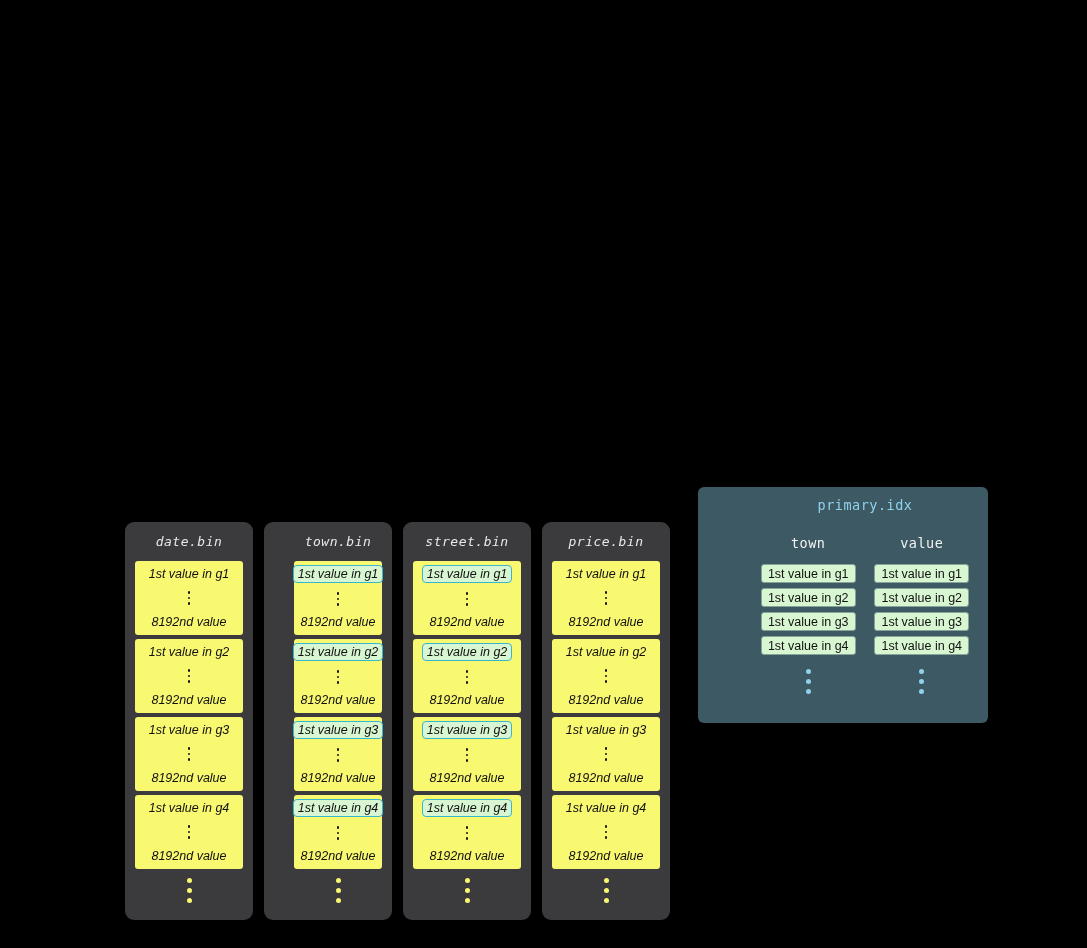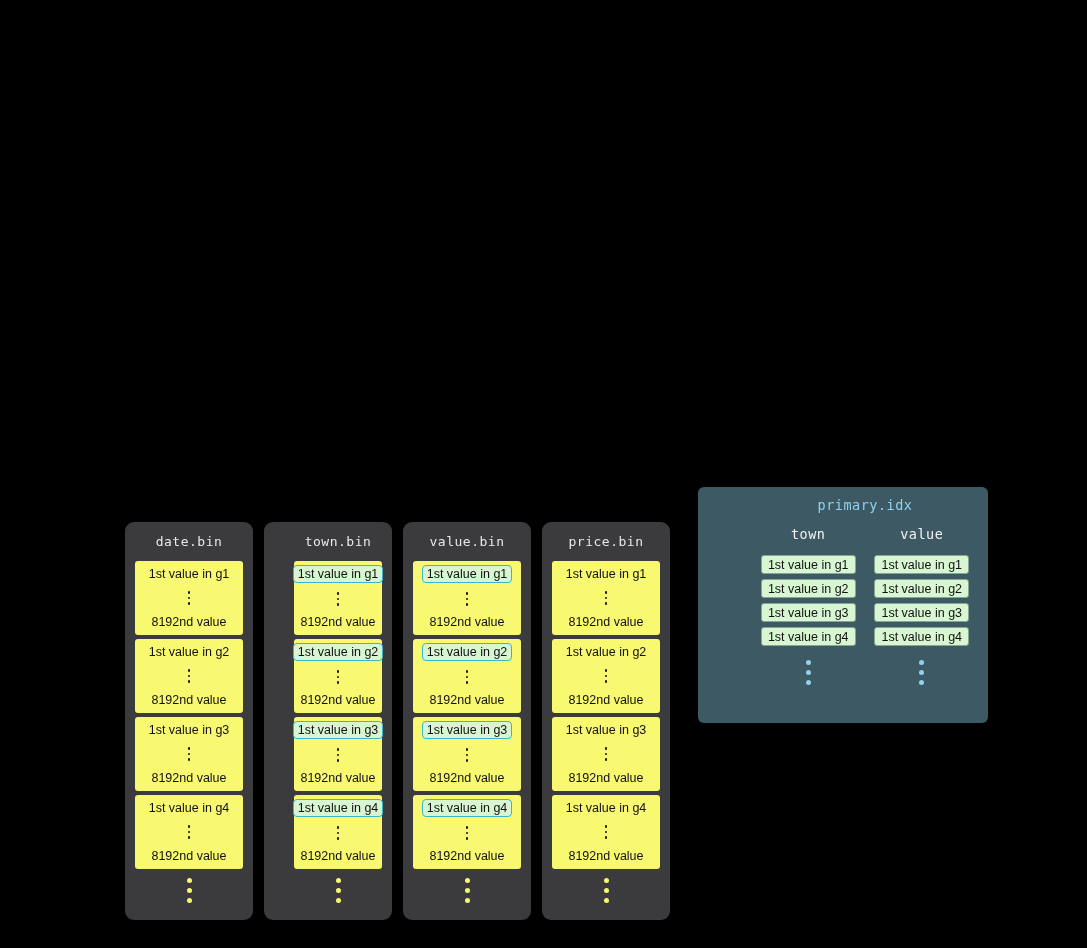"date.bin" .bin { font-style: none -> italic }
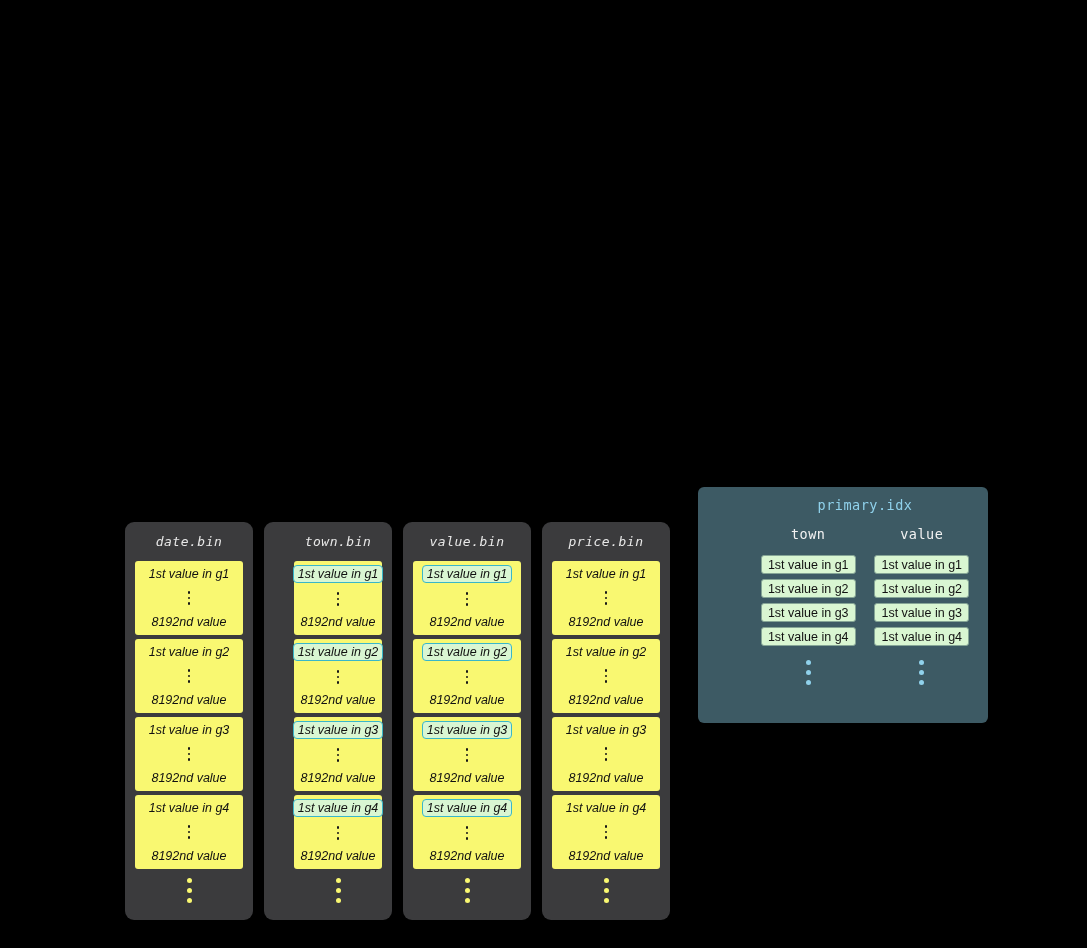"value.bin" div.bin-header { text: value.bin -> street.bin }
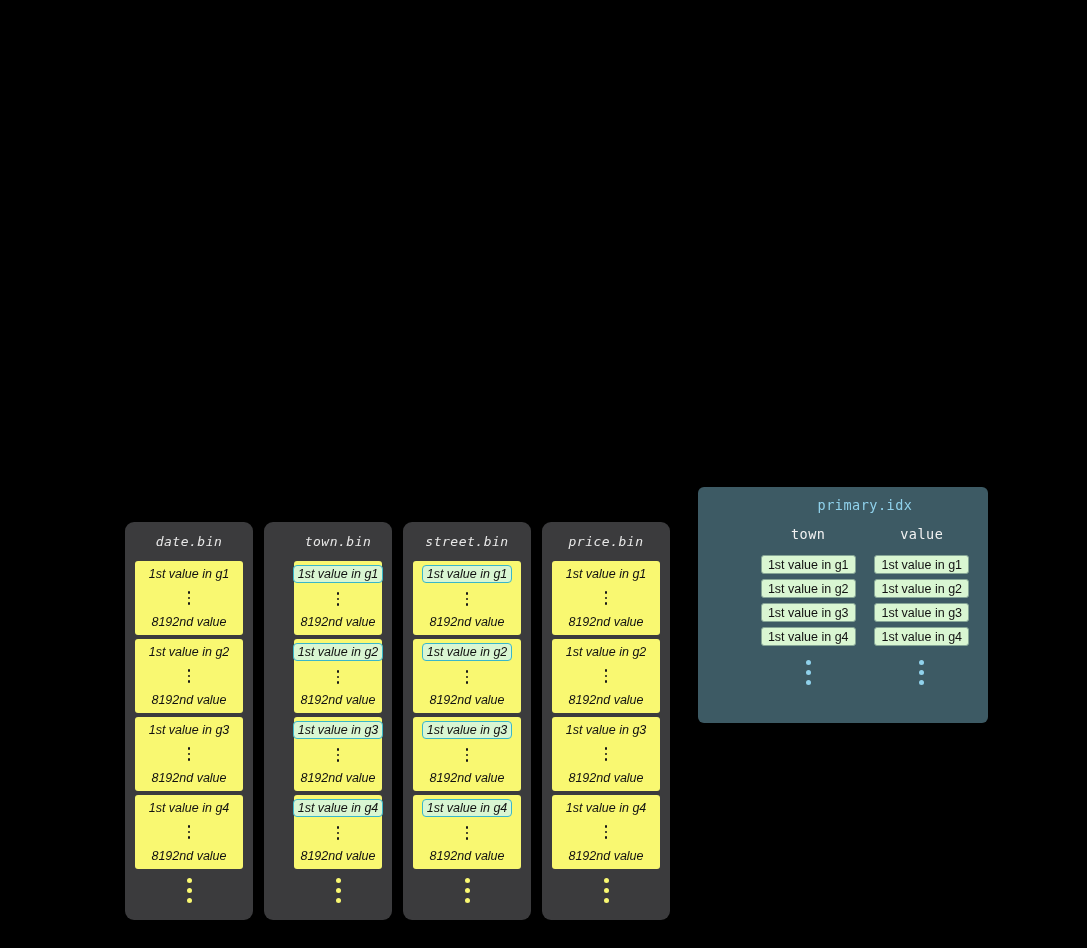"town" .idx-col { margin-top: none -> 9px }
